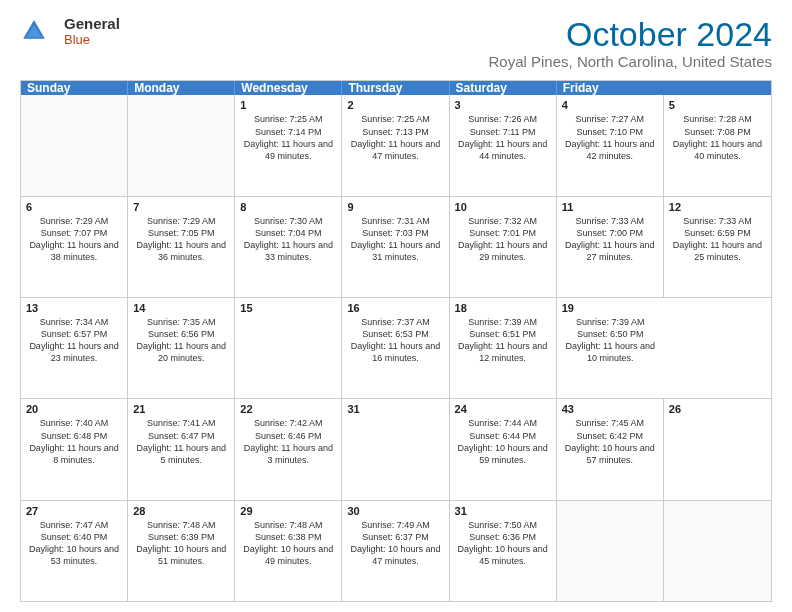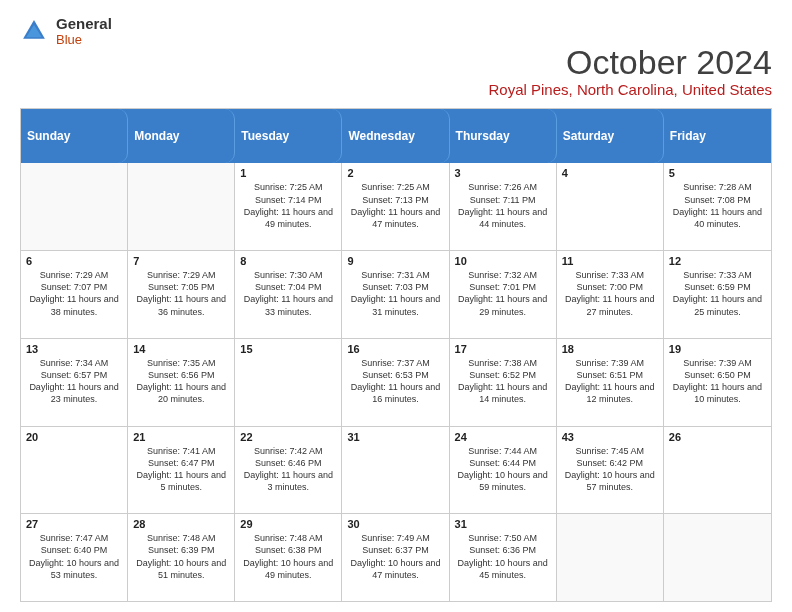"General" .logo { gap: 8px -> 16px }
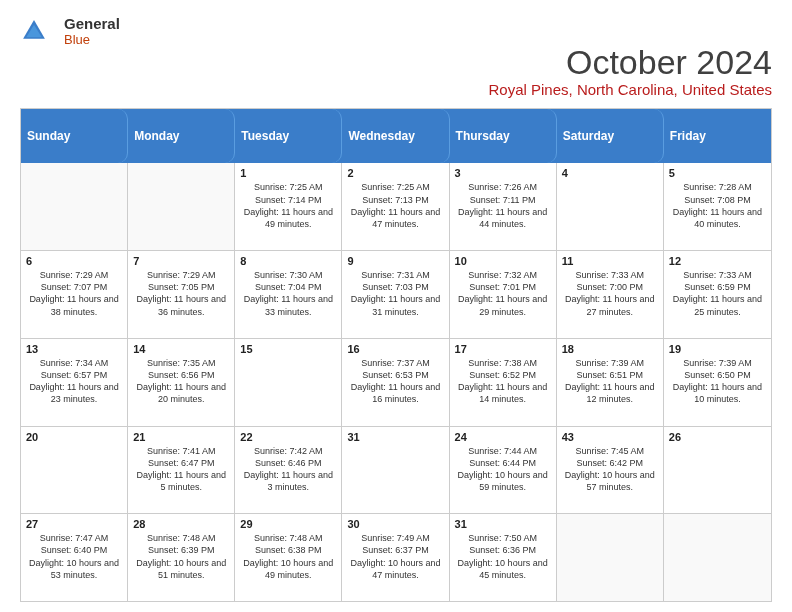"October 2024" .month-title { color: #404040 -> #0369a1; margin-top: 28px -> none }
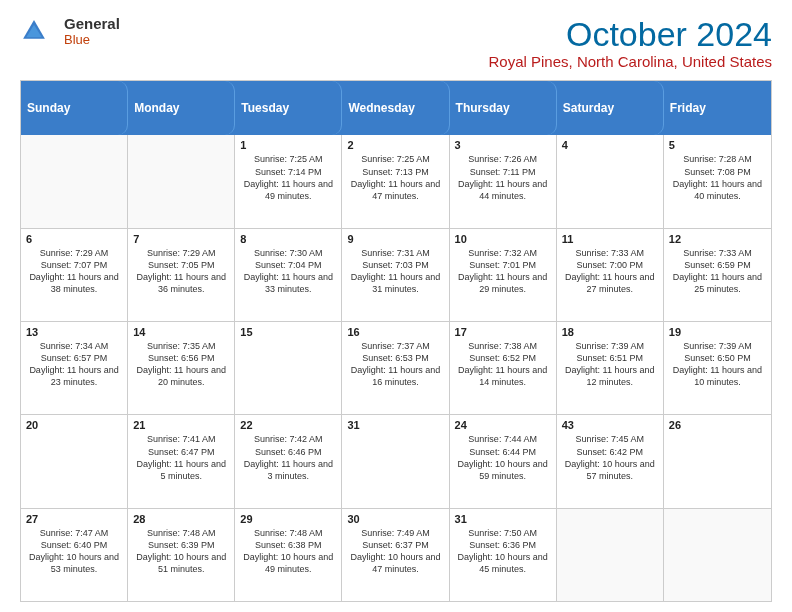"Royal Pines, North Carolina, United" .location { color: #b91c1c -> #737373 }
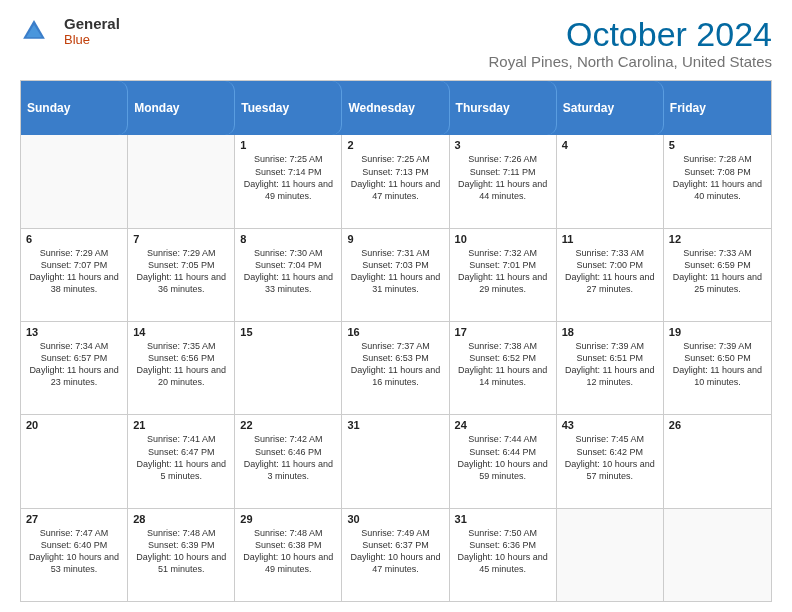"Sunday" .cal-header-cell { border-radius: 10px -> none; padding: 20px 6px -> 0 6px }
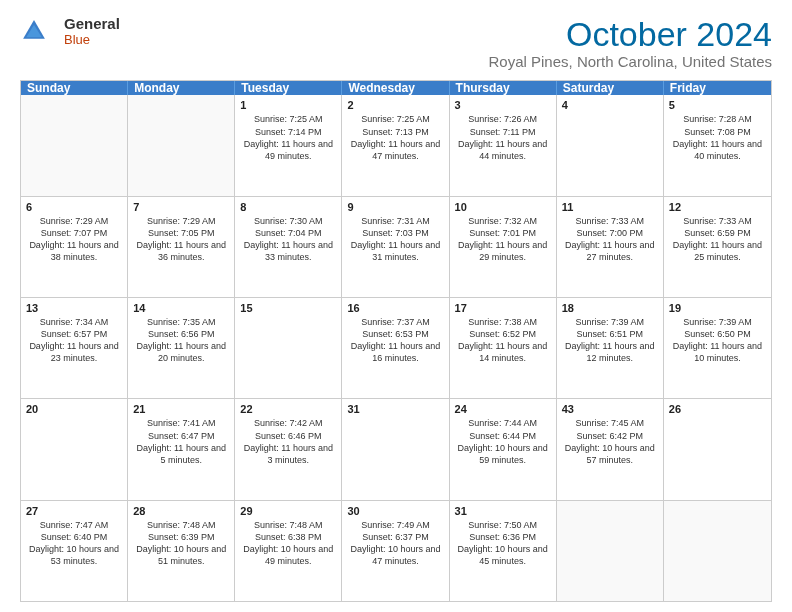"Tuesday" div.cal-header-cell { html: <div>Tuesday</div> -> none }
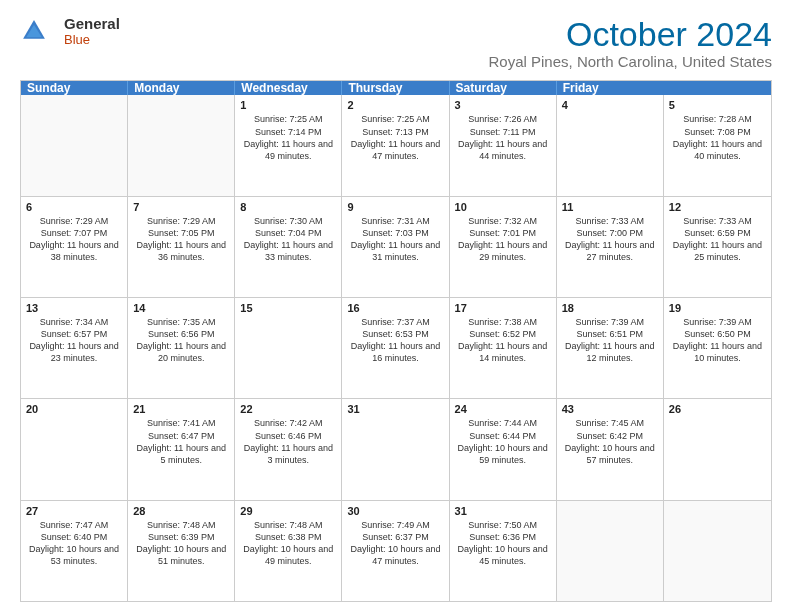"Sunrise: 7:27 AM" div.cell-text { html: none -> <div>Sunrise: 7:27 AM<br>Sunset: 7:10 PM<br>Daylight: 11 hours and 42 minutes.</div> }
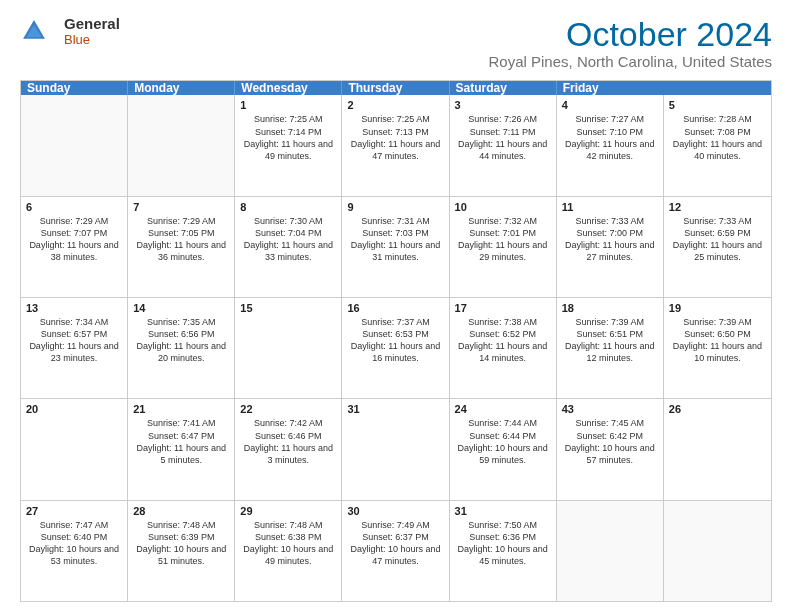"17" div.cal-cell { html: <div> <span>17</span> <div>Sunrise: 7:38 AM<br>Sunset: 6:52 PM<br>Daylight: 11 hours and 14 minutes.</div> </div> -> none }
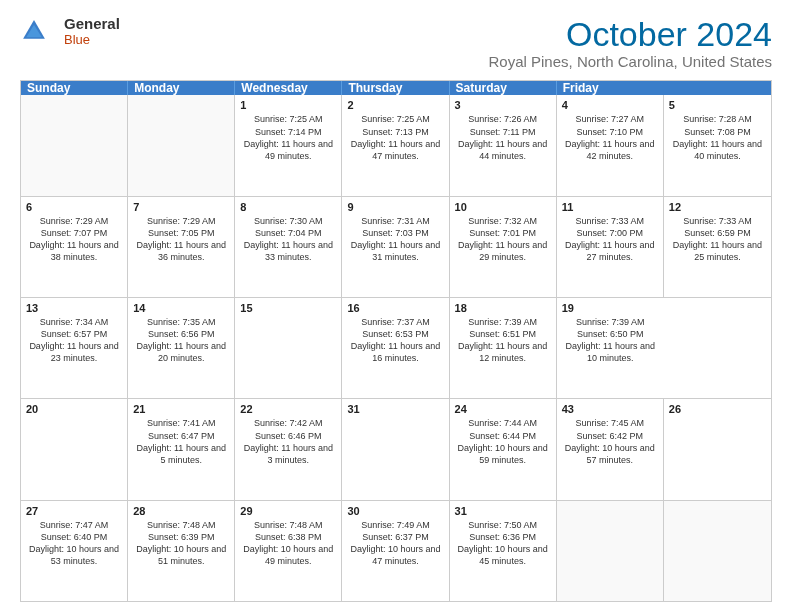"Sunrise: 7:40 AM" div.cell-text { html: none -> <div>Sunrise: 7:40 AM<br>Sunset: 6:48 PM<br>Daylight: 11 hours and 8 minutes.</div> }
